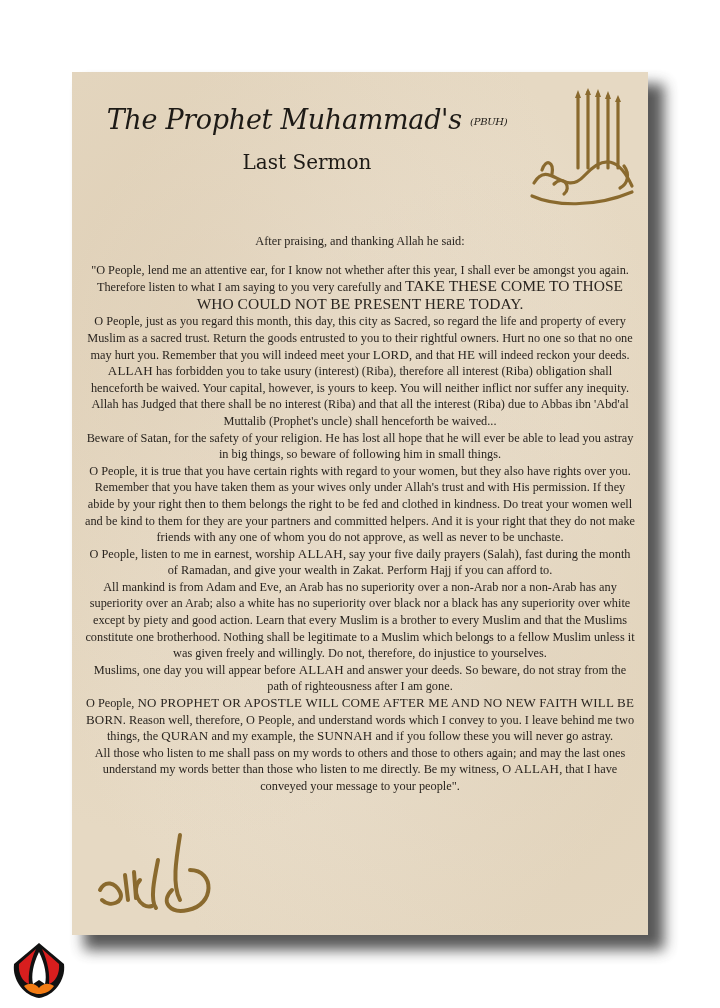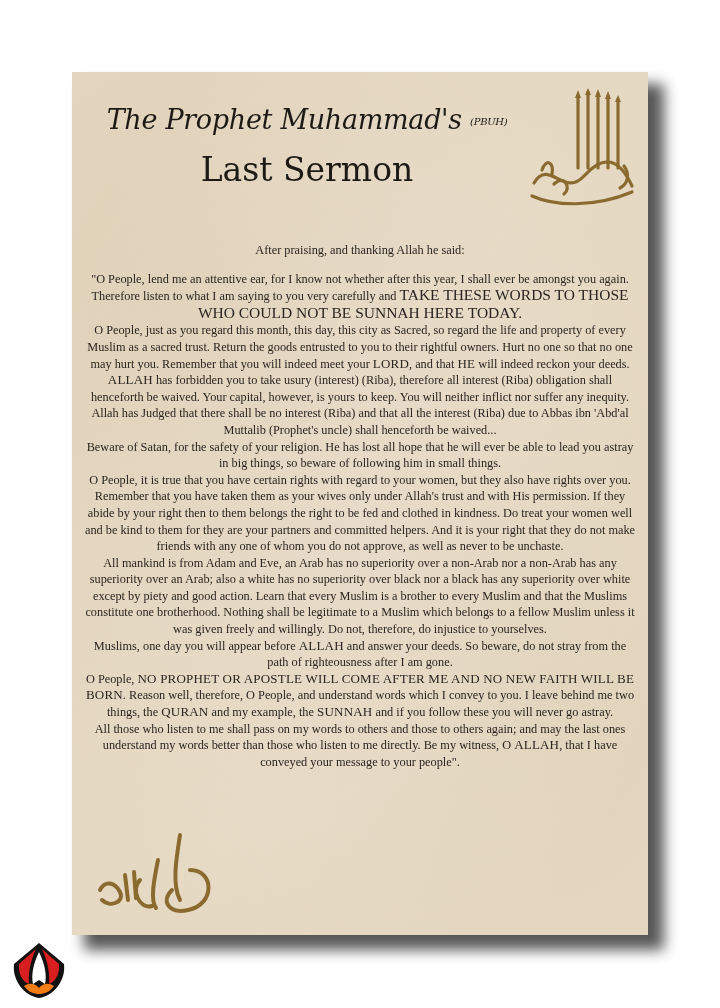"Last Sermon" .title2 { font-size: 33px -> 20px }
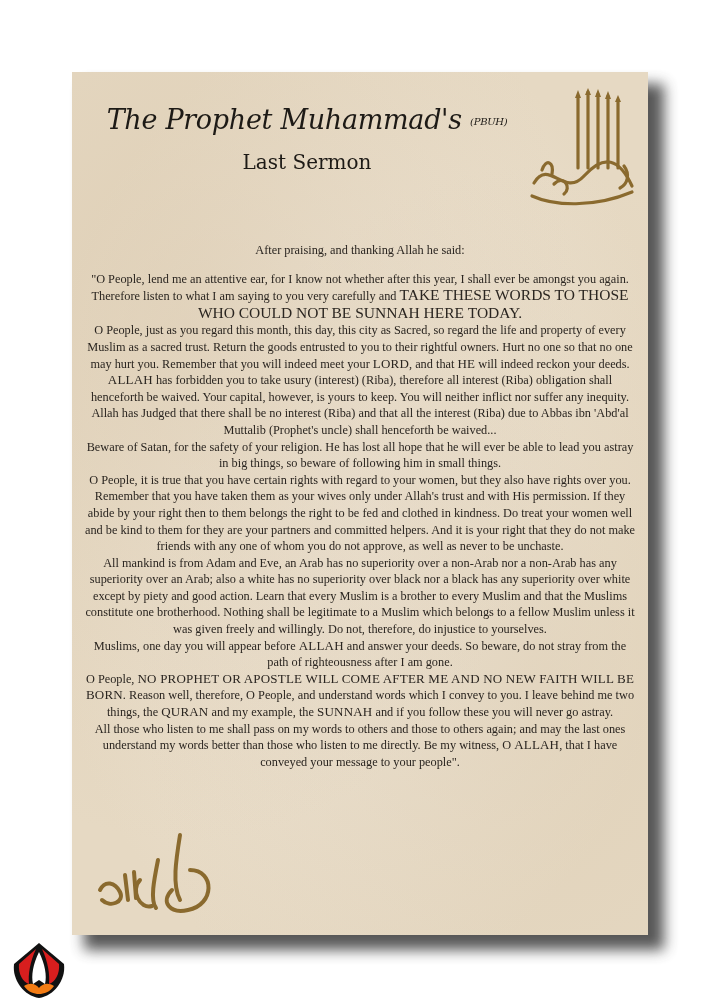"After praising, and thanking Allah" .body { top: 170px -> 161px }
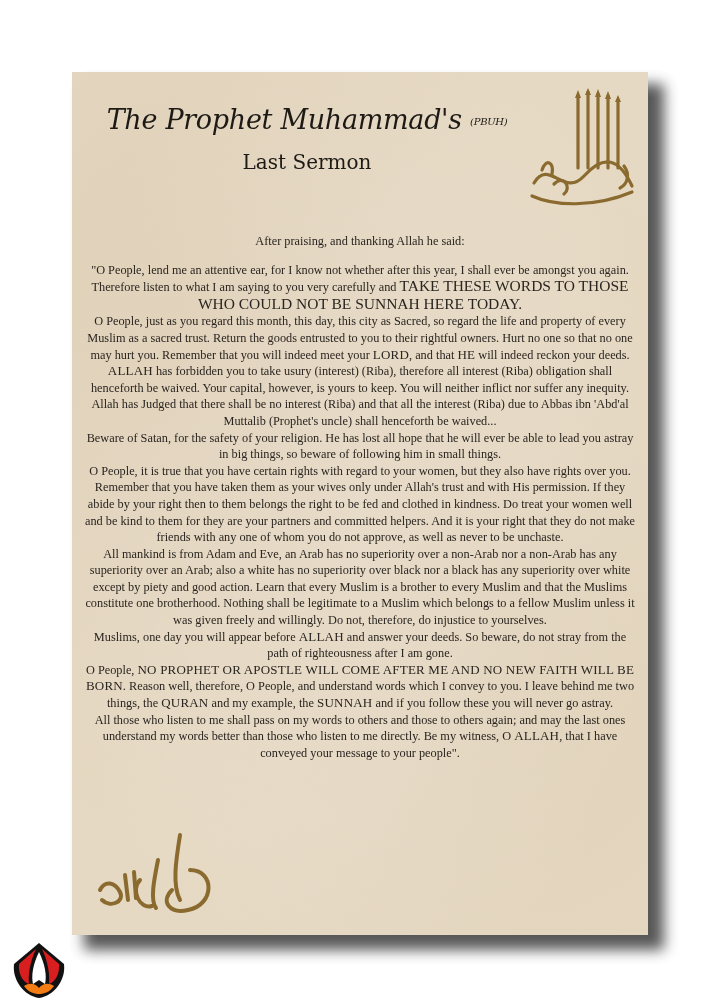"TAKE THESE WORDS TO THOSE" span.capsline { text: WORDS TO THOSE WHO COULD NOT BE SUNNAH -> COME TO THOSE WHO COULD NOT BE PRESENT }
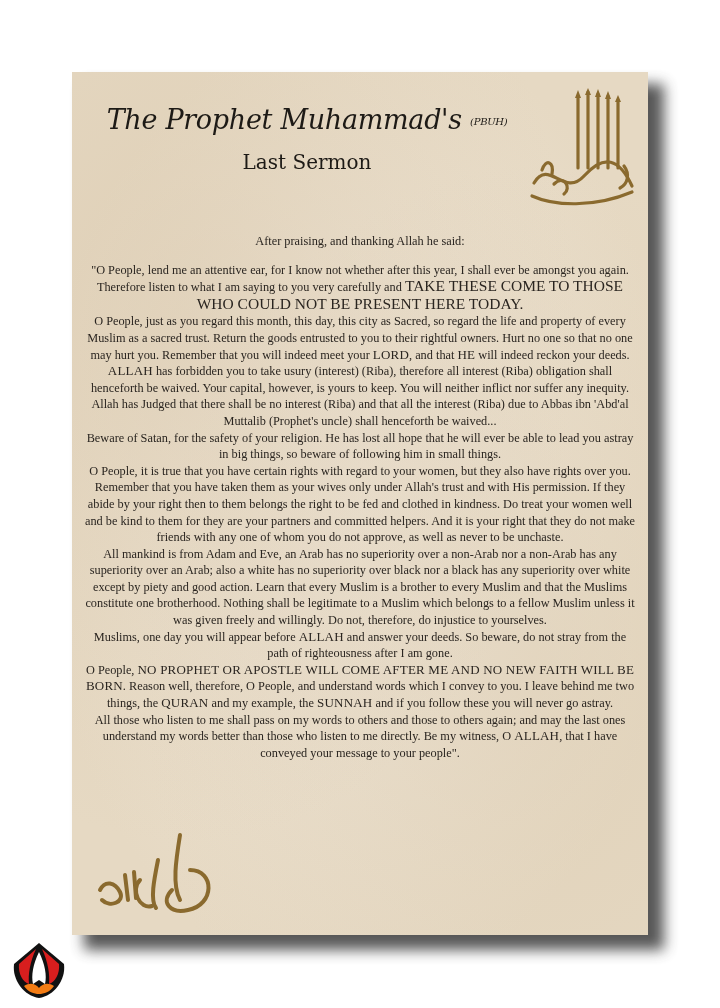"O People, listen to me" p { html: none -> <p> <span>O People, listen to me in earnest, worship </span><span>ALLAH</span><span>, say your five daily prayers (Salah), fast during the month of Ramadan, and give your wealth in Zakat. Perform Hajj if you can afford to.</span> </p> }
